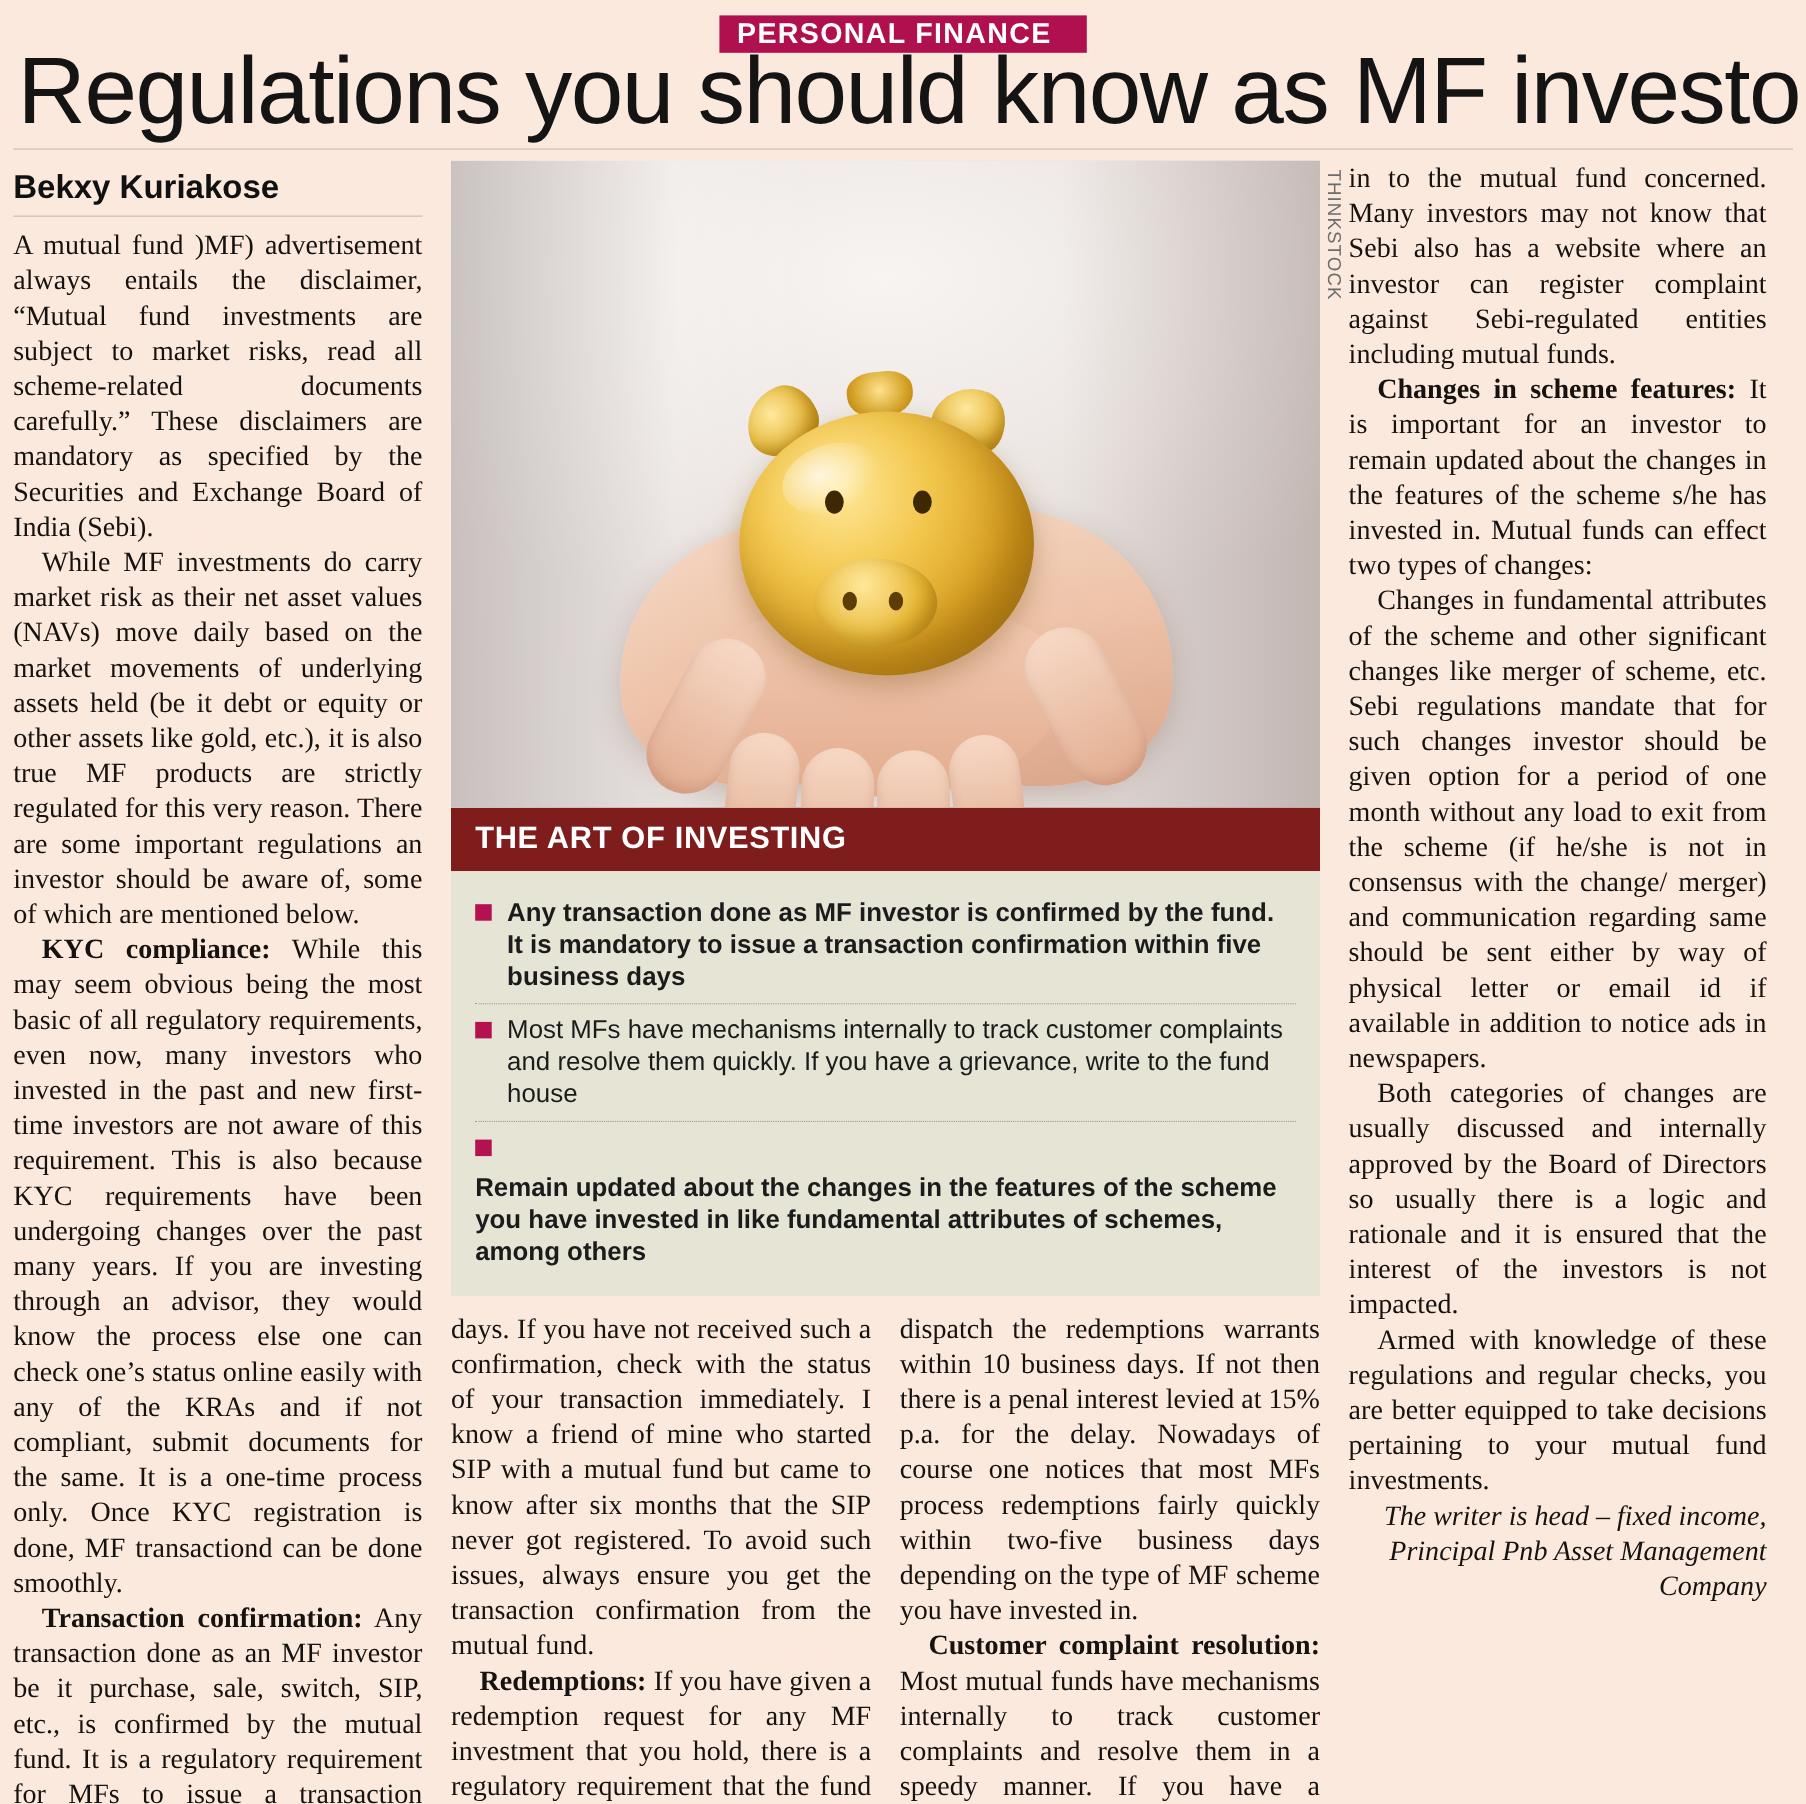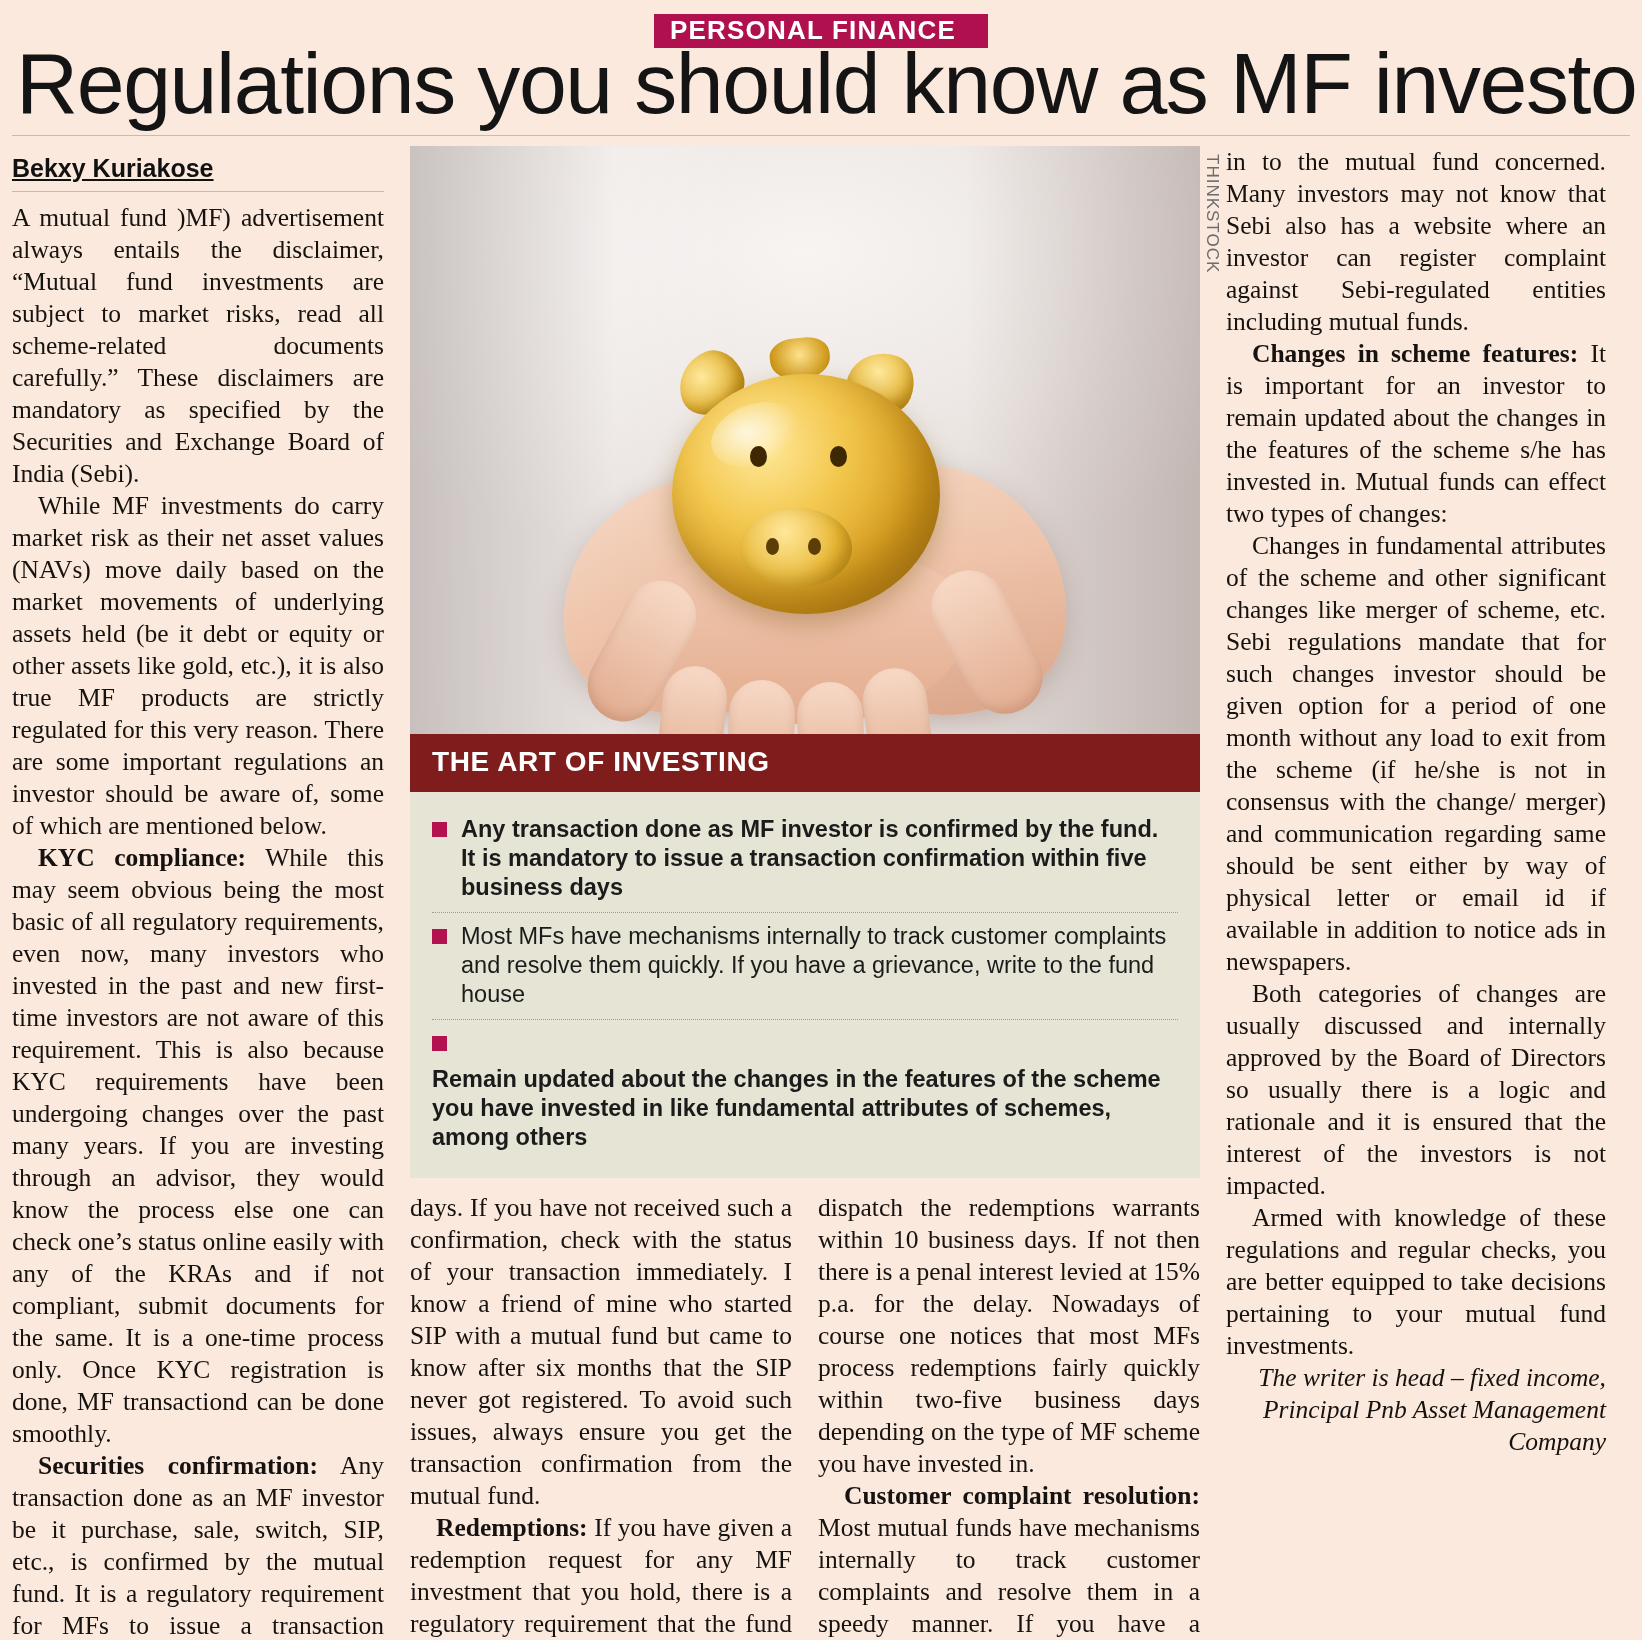"Bekxy Kuriakose" .byline { font-size: 25px -> 30px; text-decoration: underline -> none }
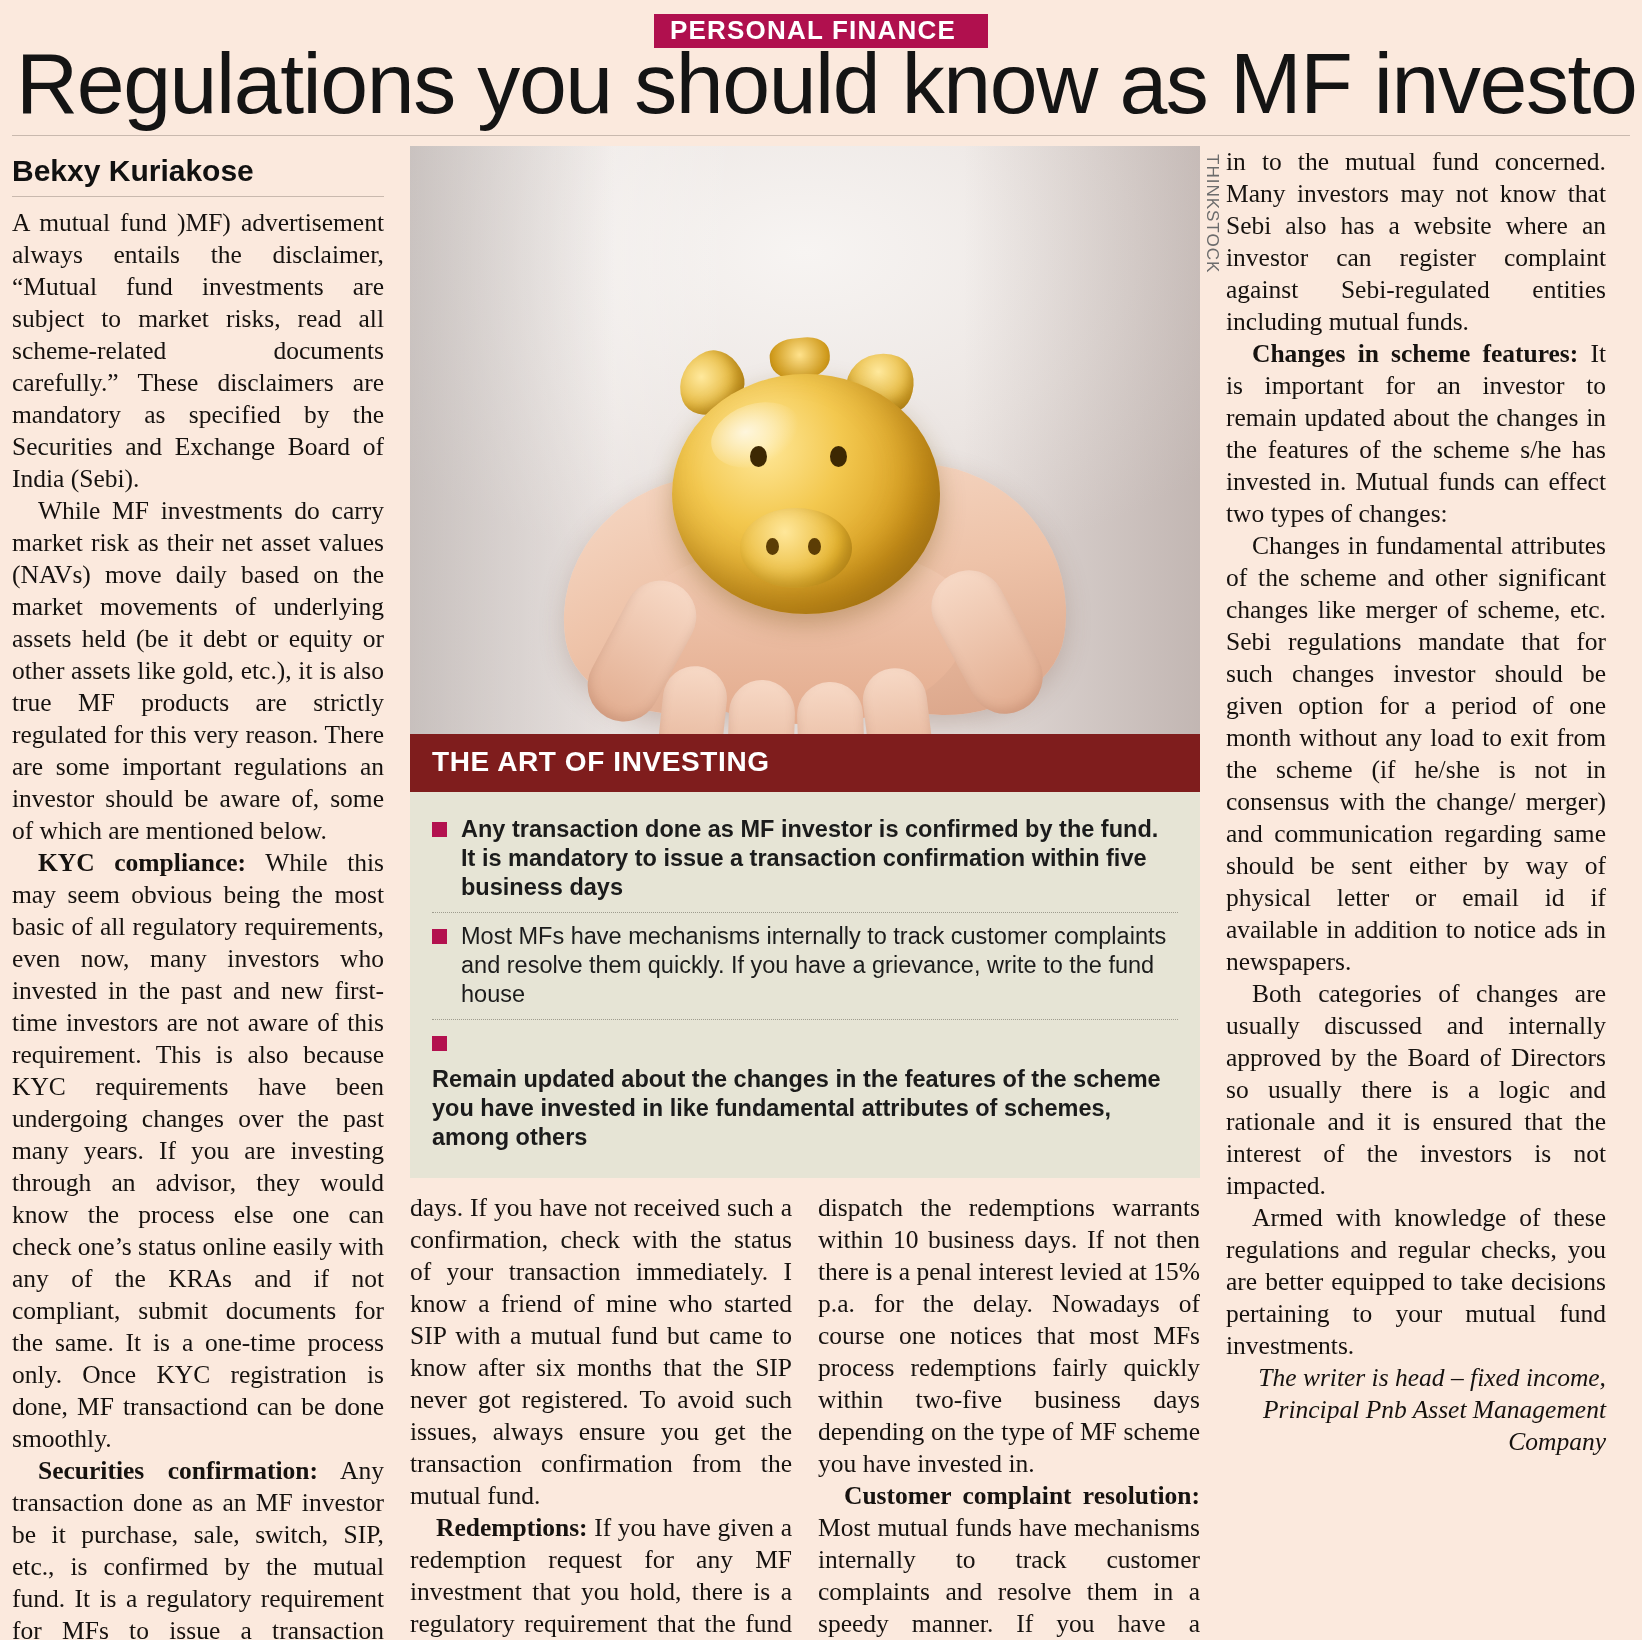"Securities confirmation:" b { text: Securities -> Transaction }
